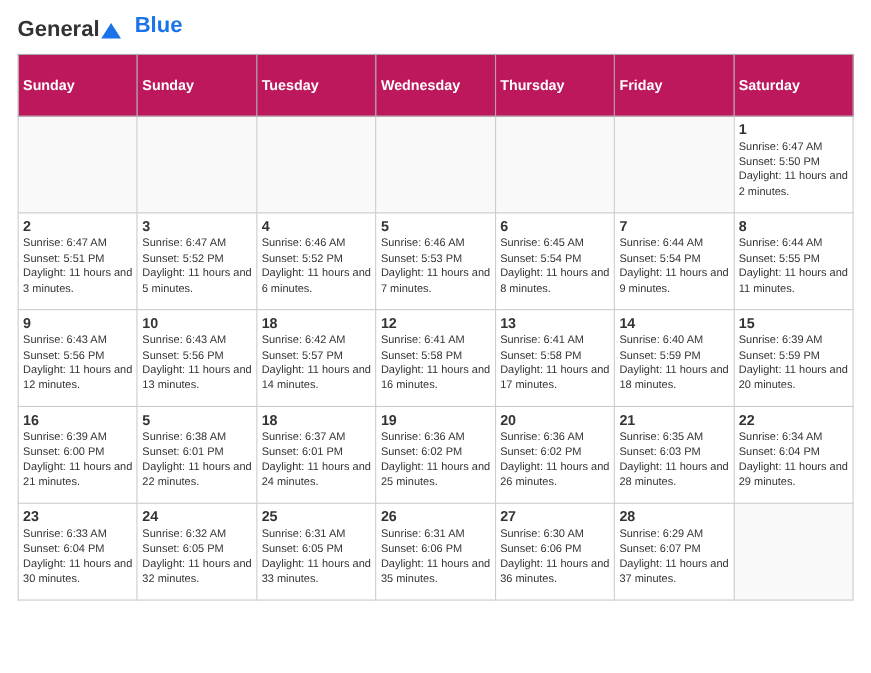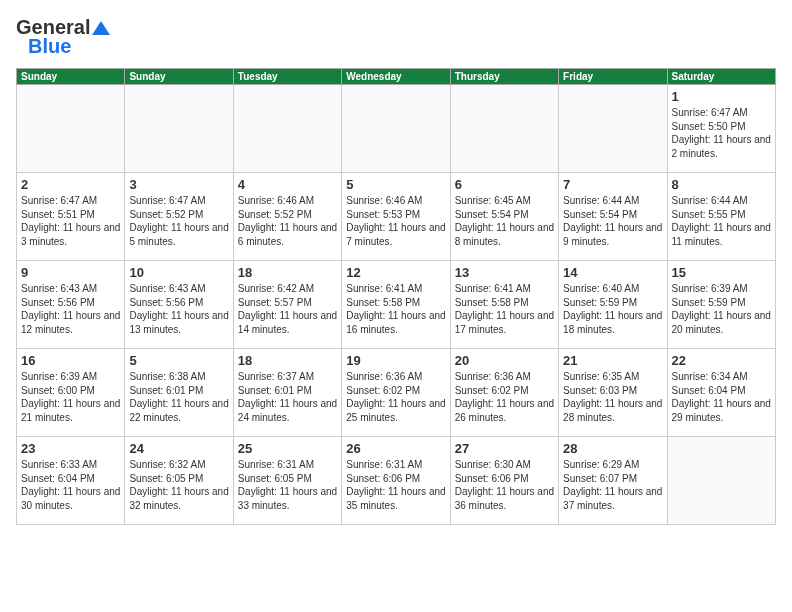"General" .logo { flex-direction: column -> row }
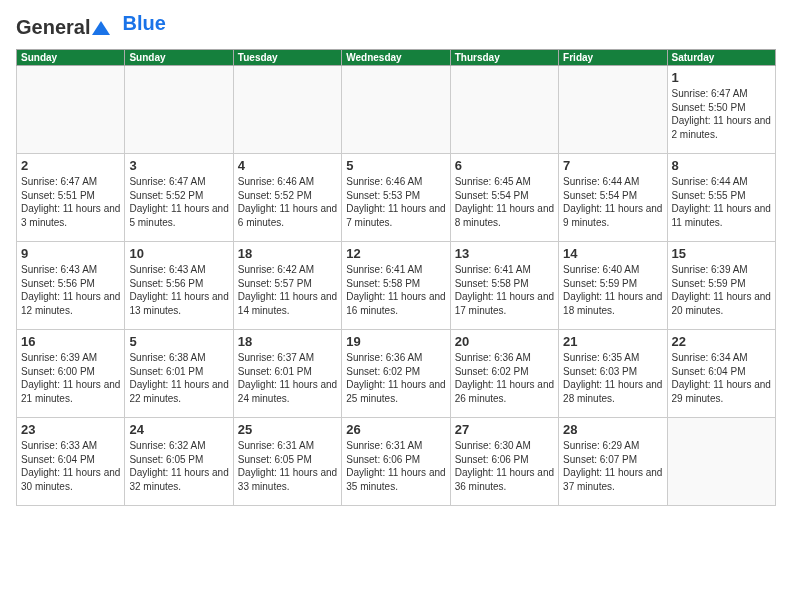"Sunday" .calendar th { background: #15803d -> #be185d; font-size: 10px -> 13px; padding: 2px 4px -> 20px 4px }
